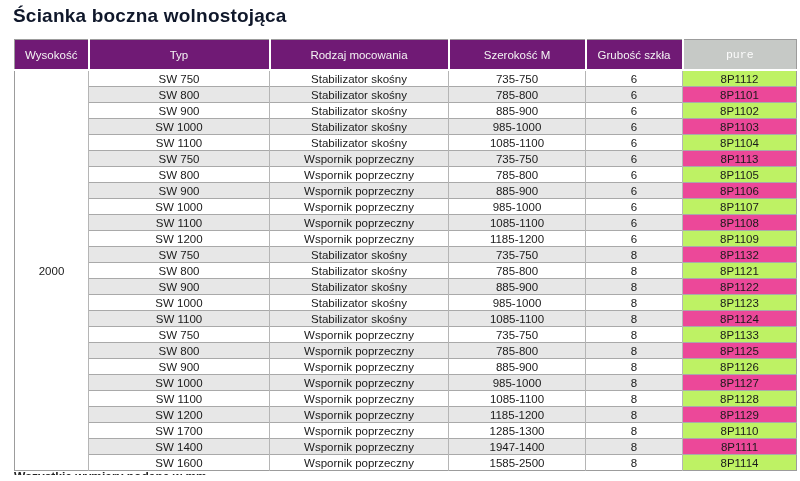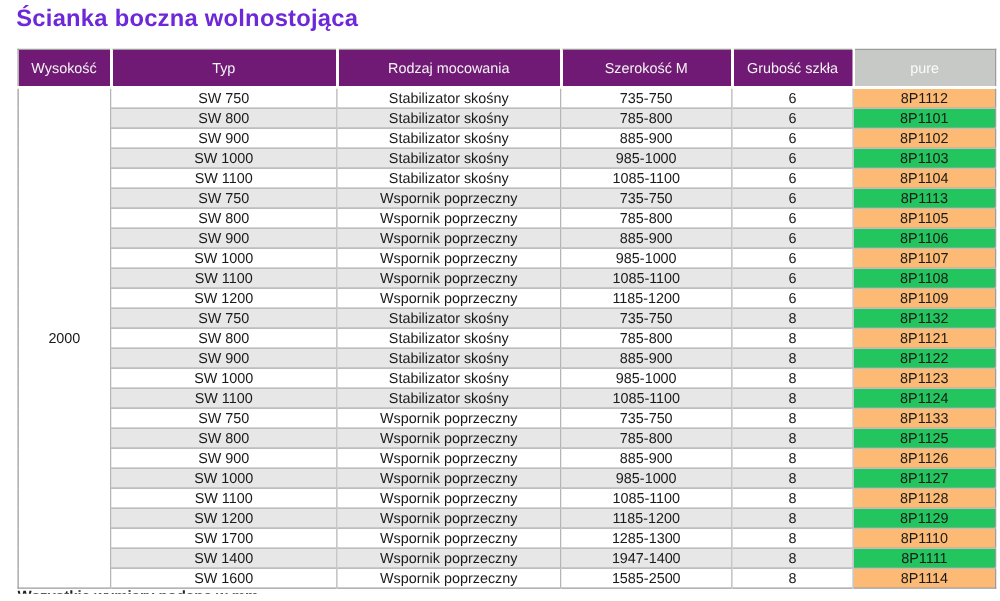"Ścianka boczna wolnostojąca" .title { color: #6d28d9 -> #0f172a }
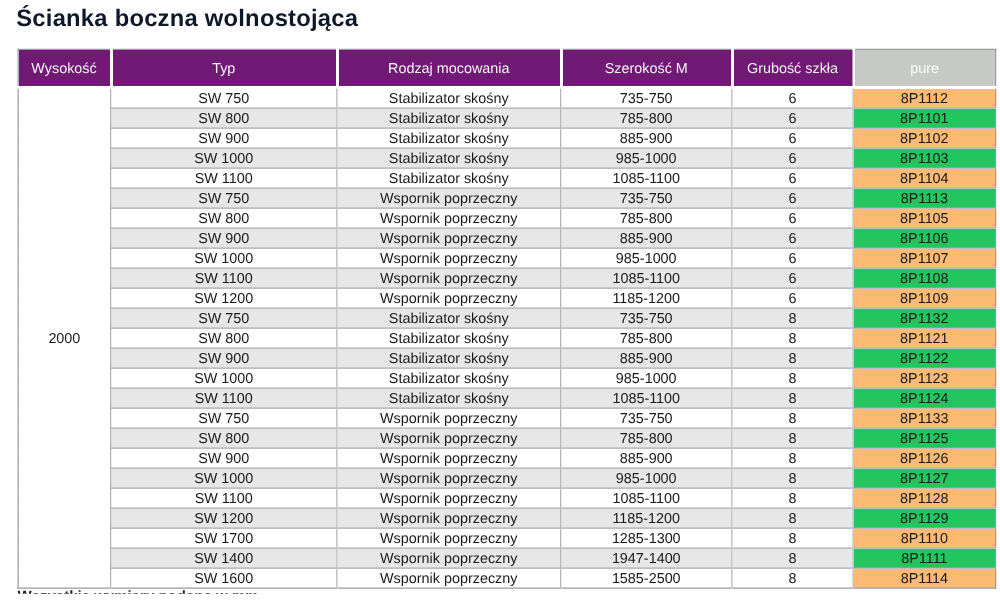"pure" thead th.pure-header { font-family: none -> Liberation Mono, monospace }
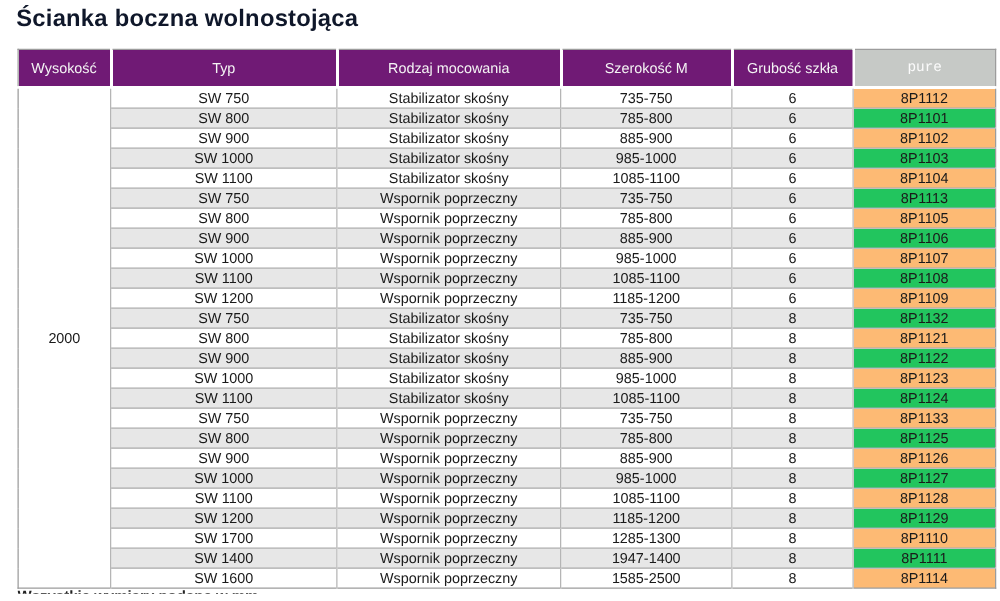"8P1112" tbody td.pure-cell { background: #fdba74 -> #bef264 }
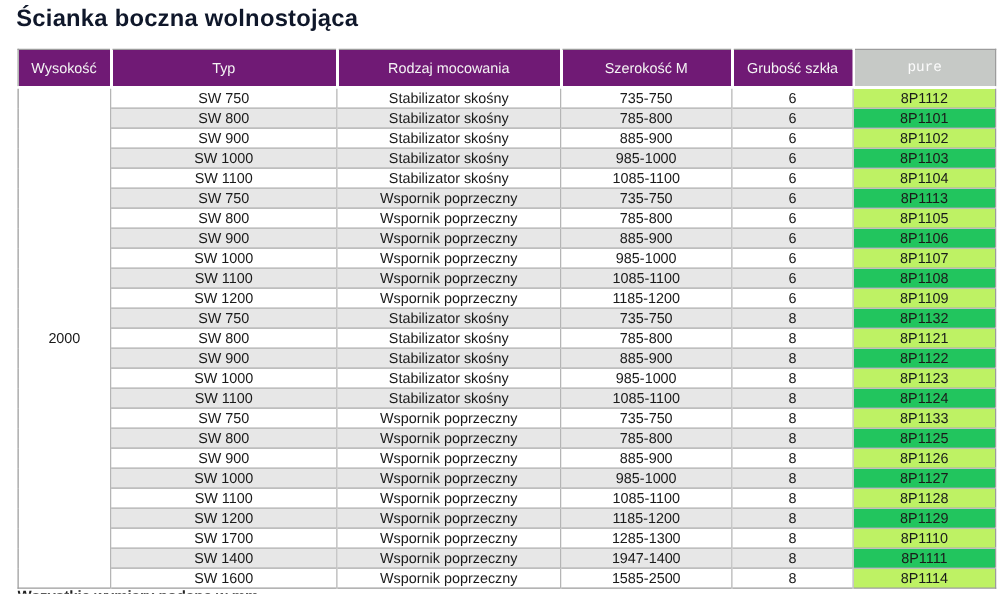"8P1101" tbody tr.even td.pure-cell { background: #22c55e -> #ec4899 }
